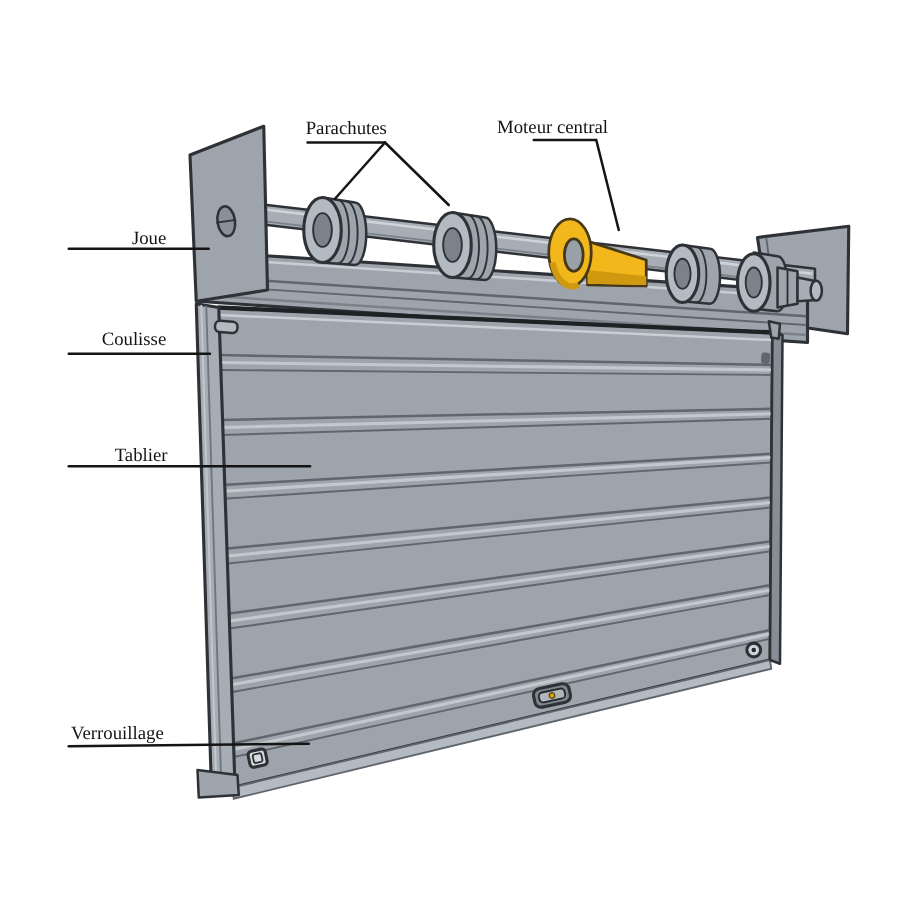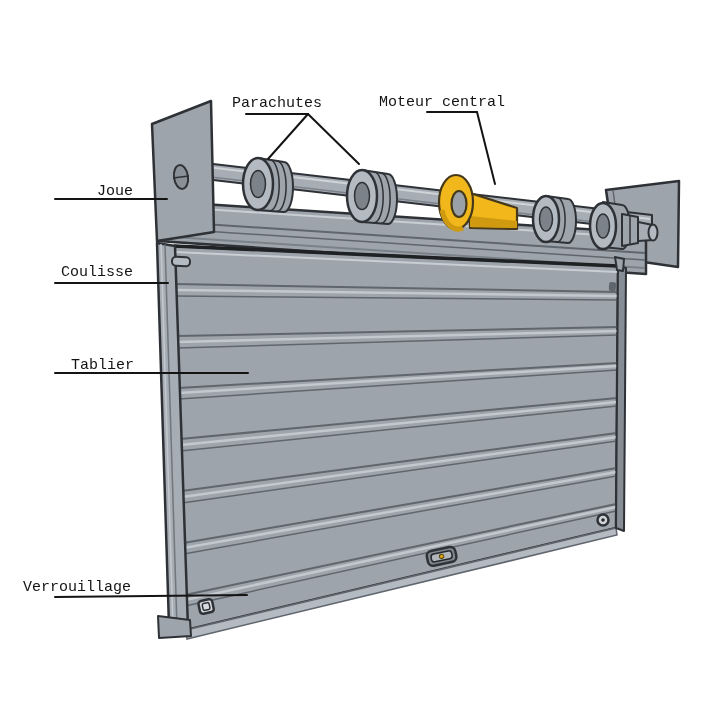"Parachutes" .stage { font-family: Liberation Mono, monospace -> Liberation Serif, serif }
